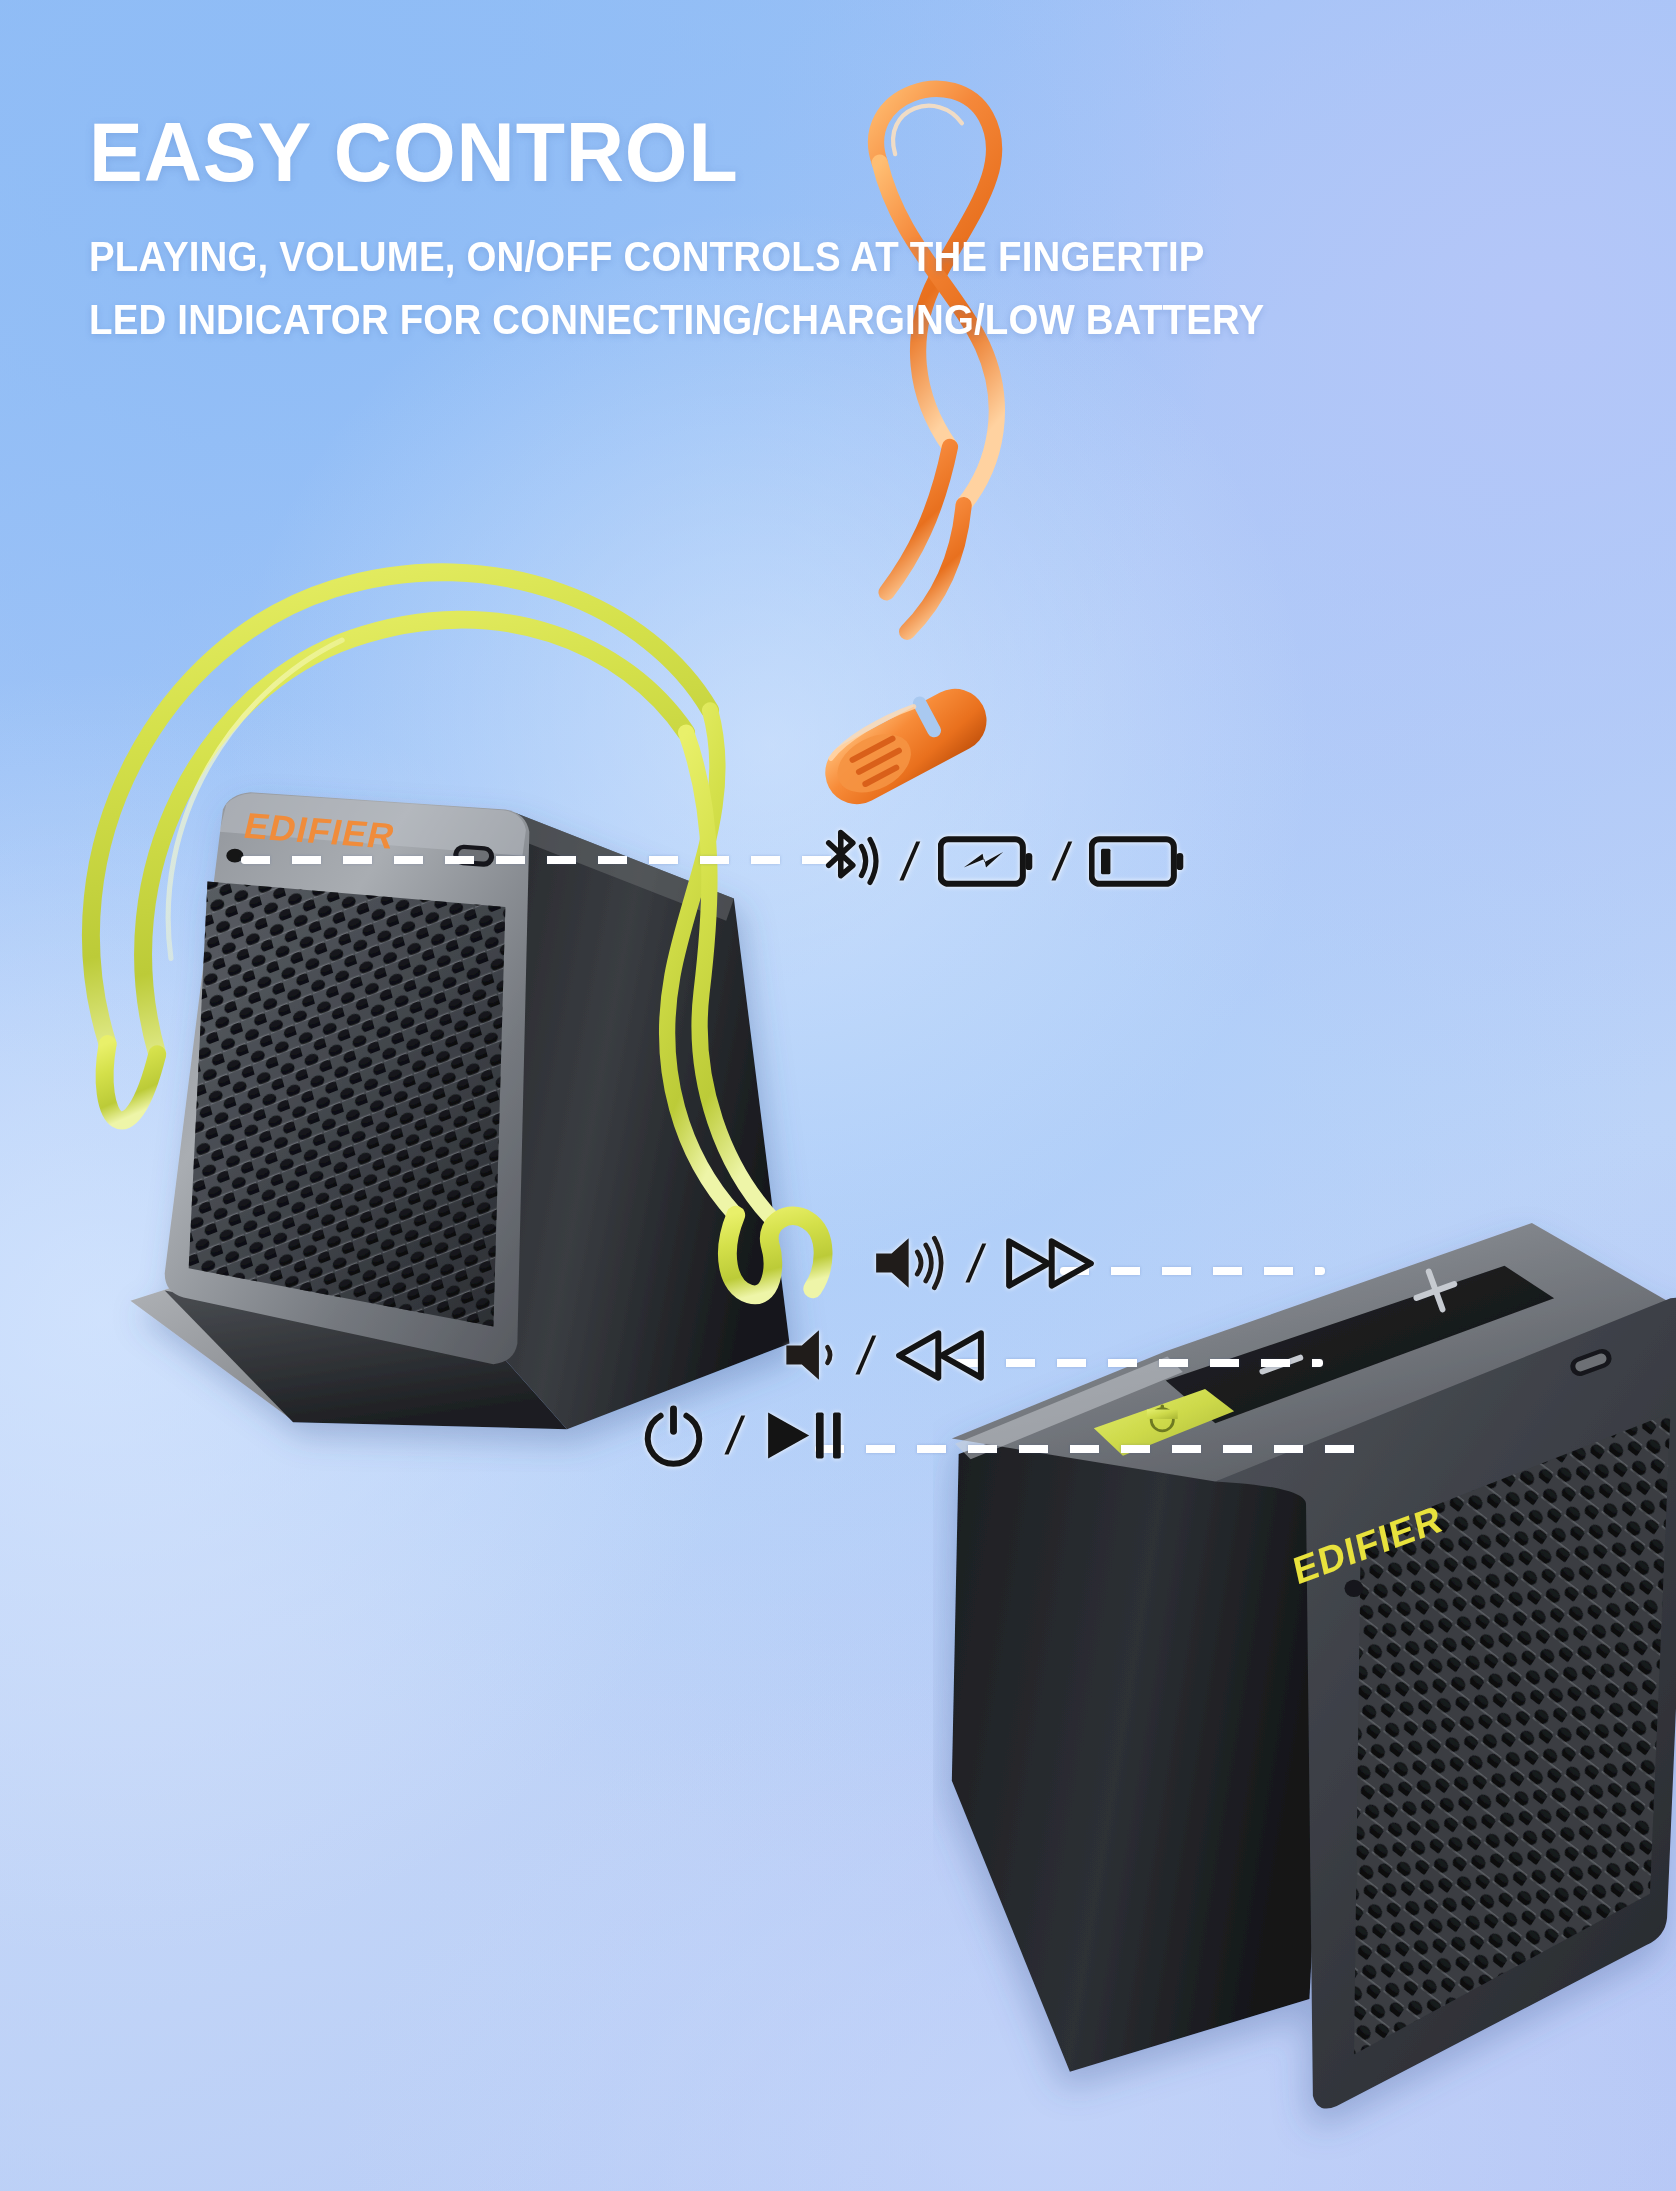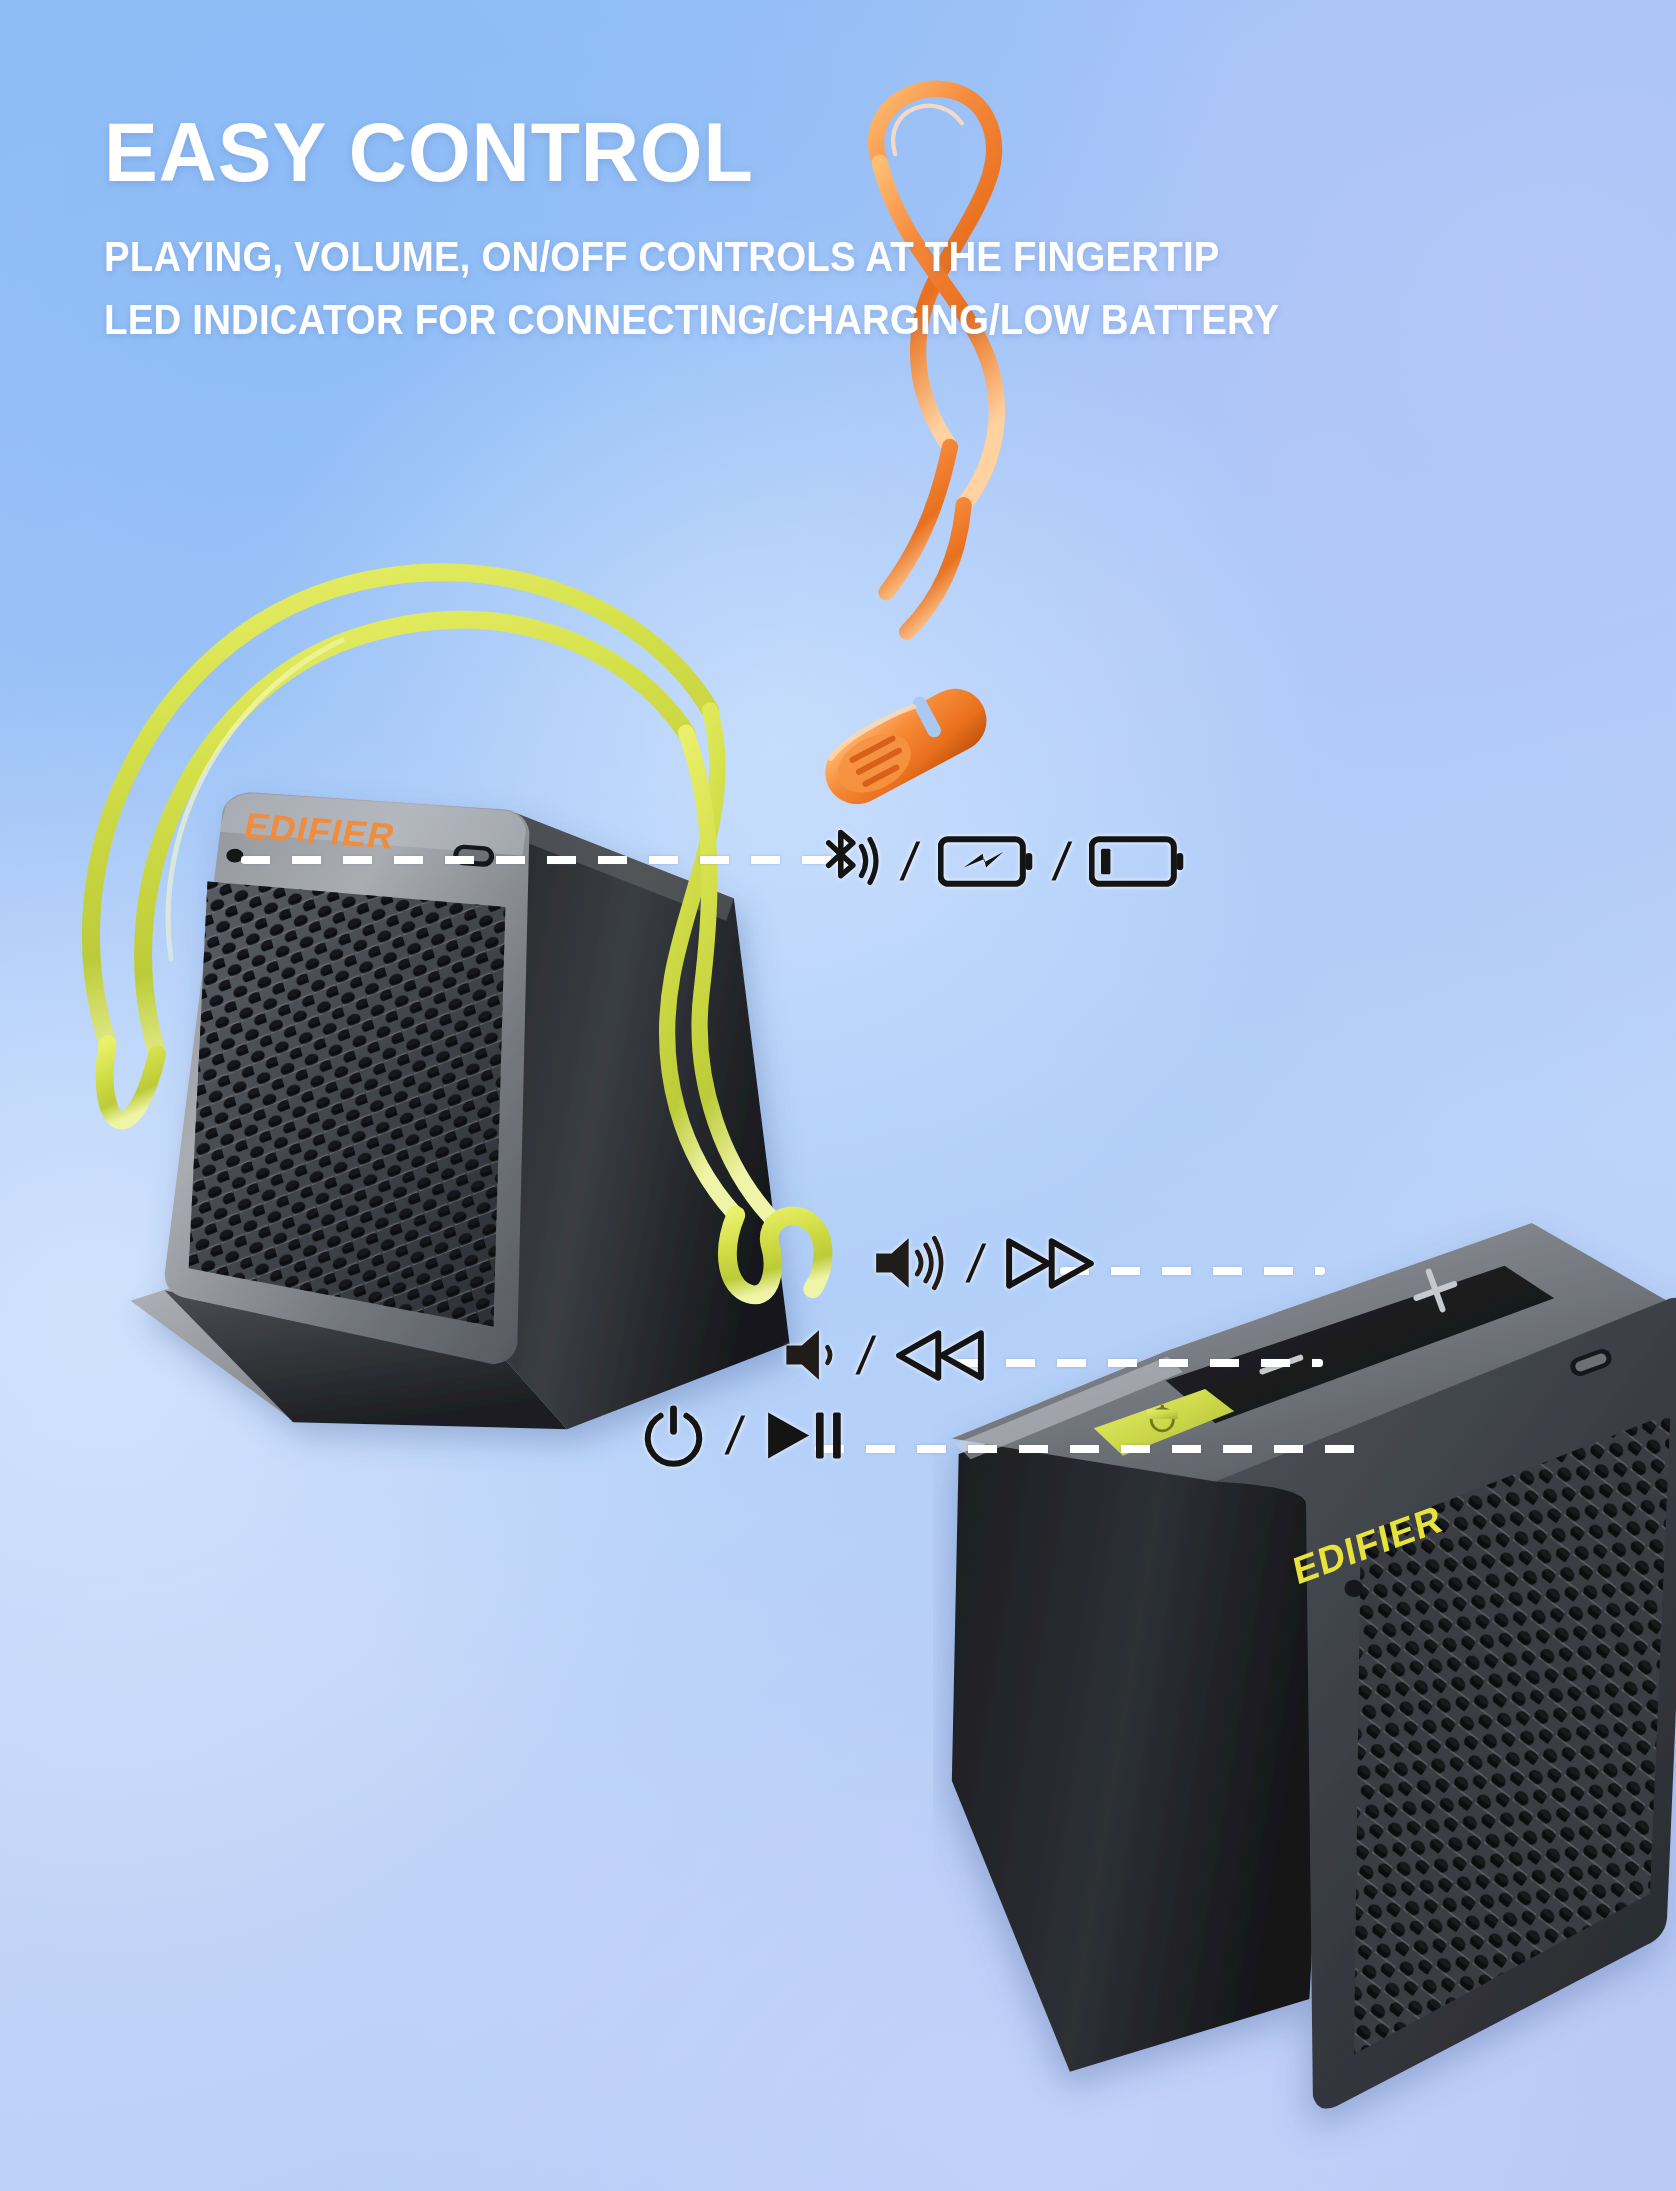"EASY CONTROL" #headings { left: 104px -> 89px }
